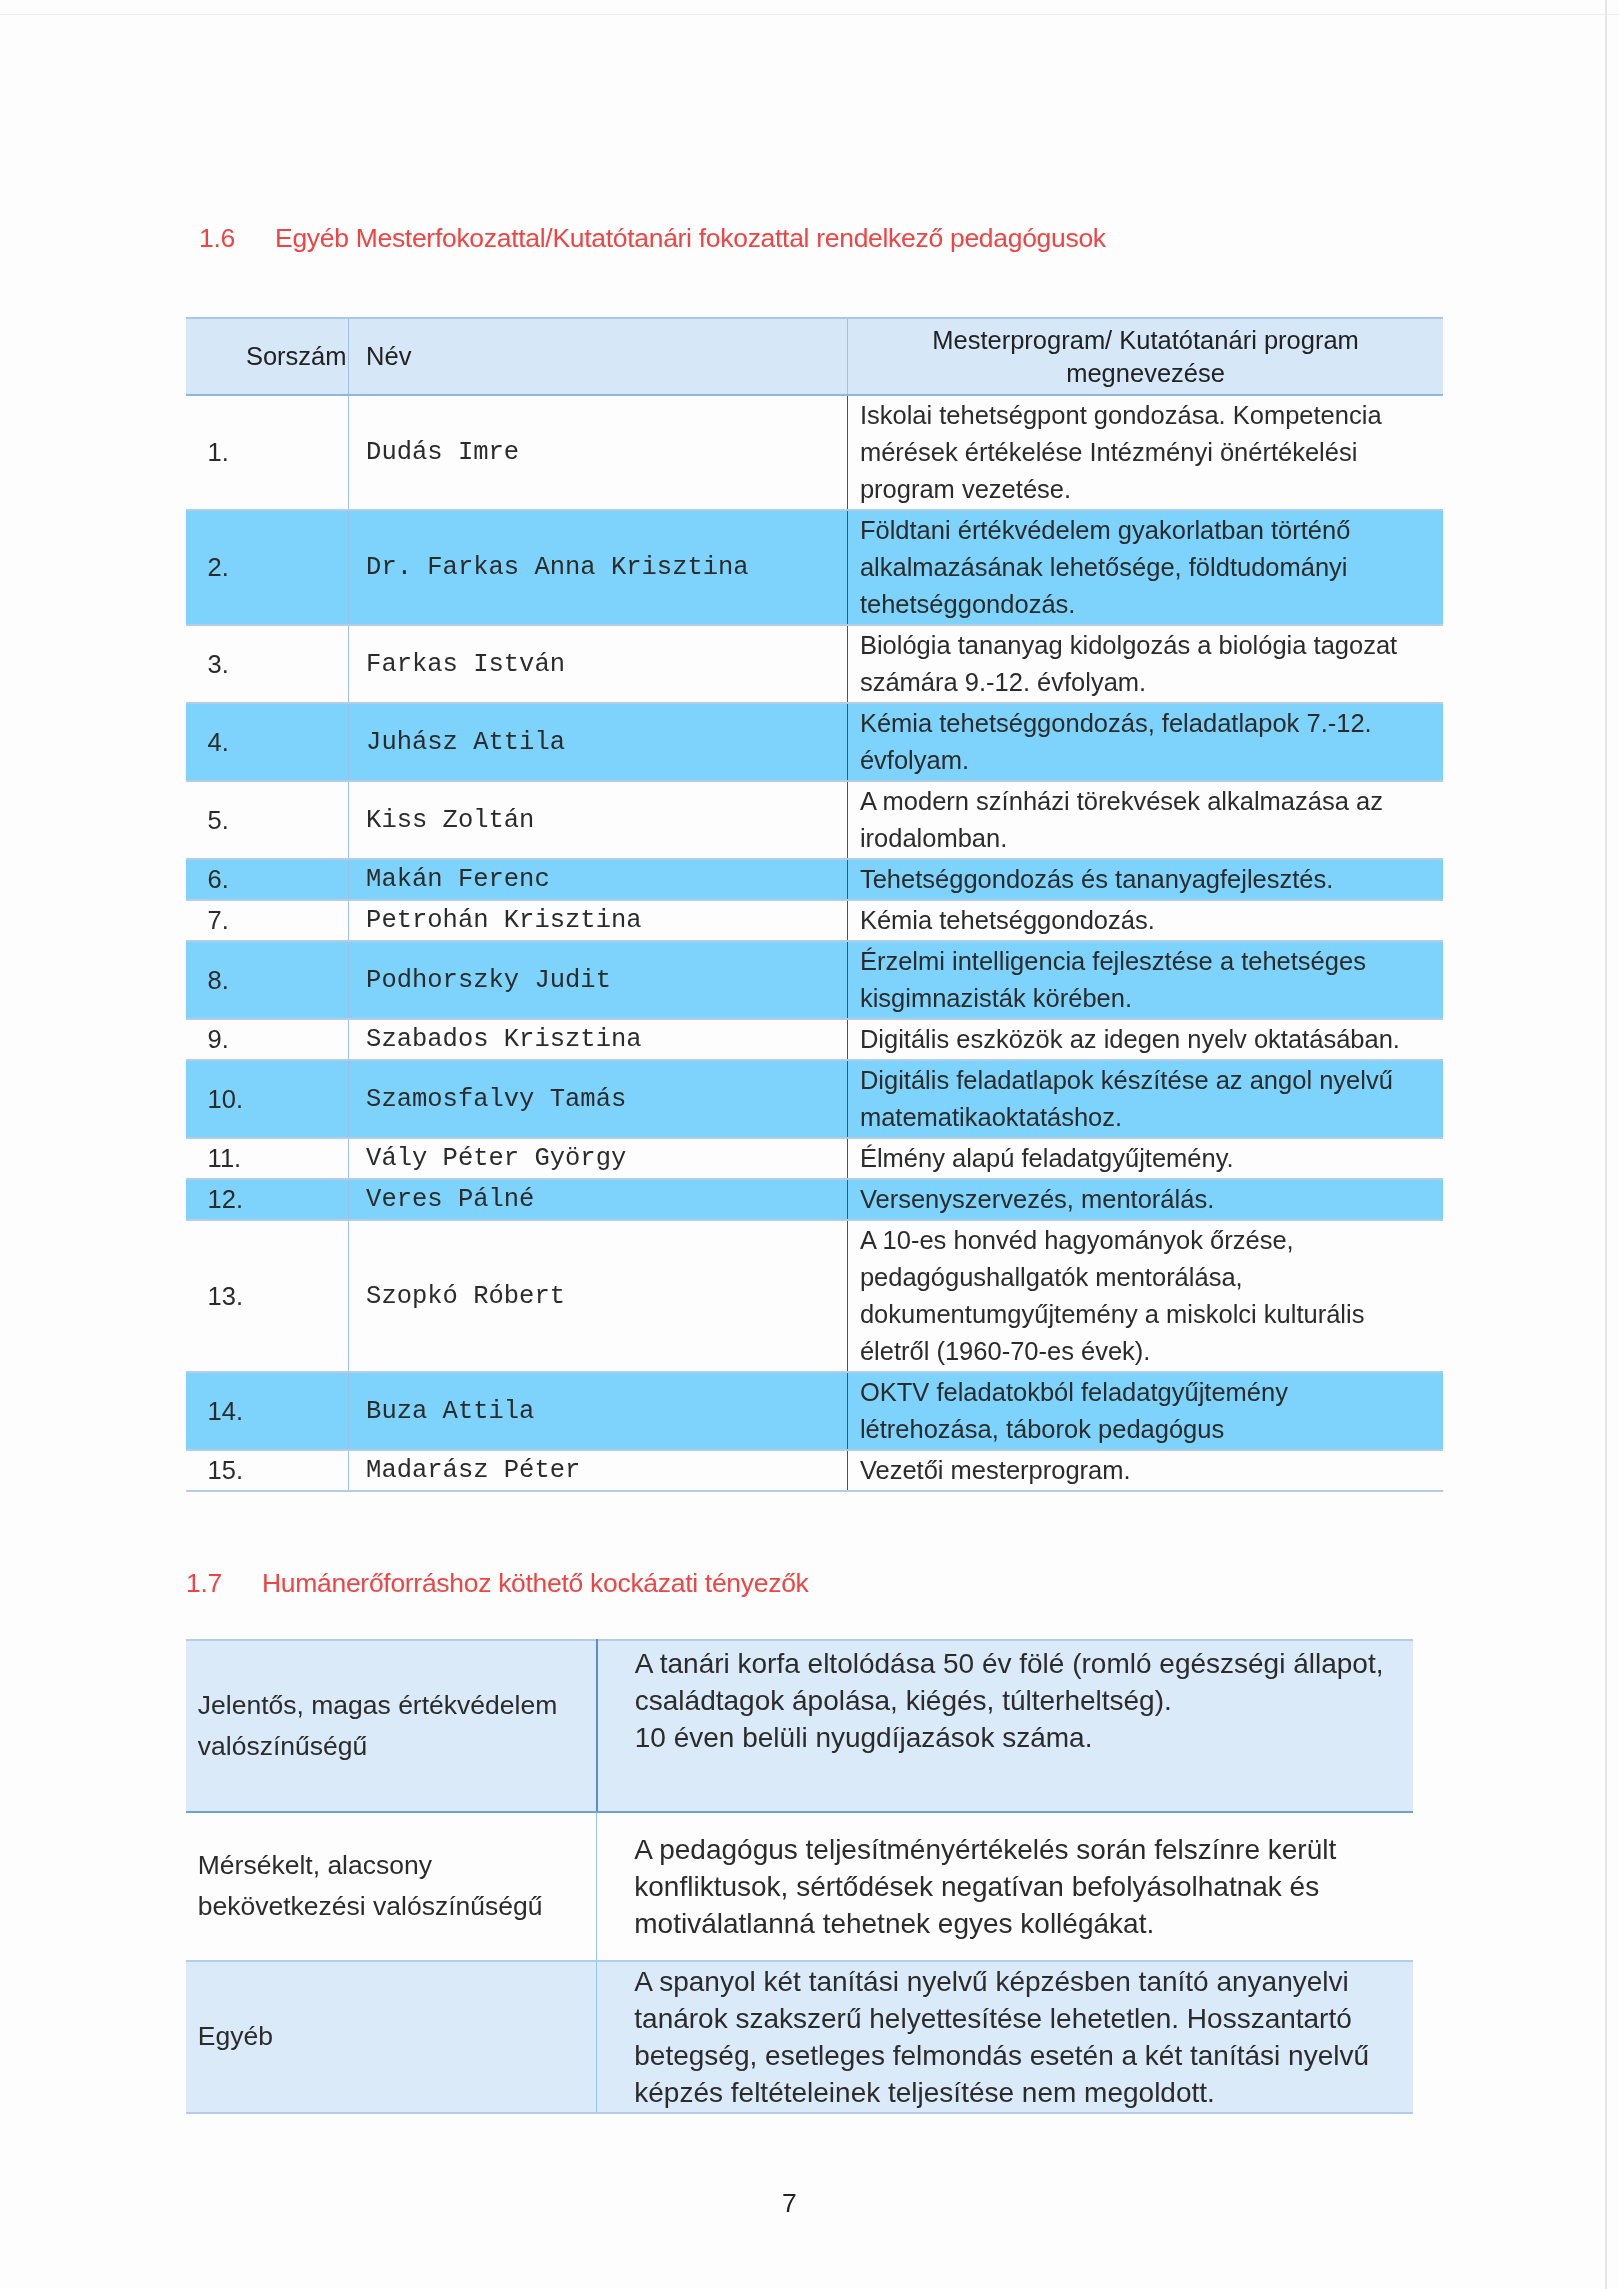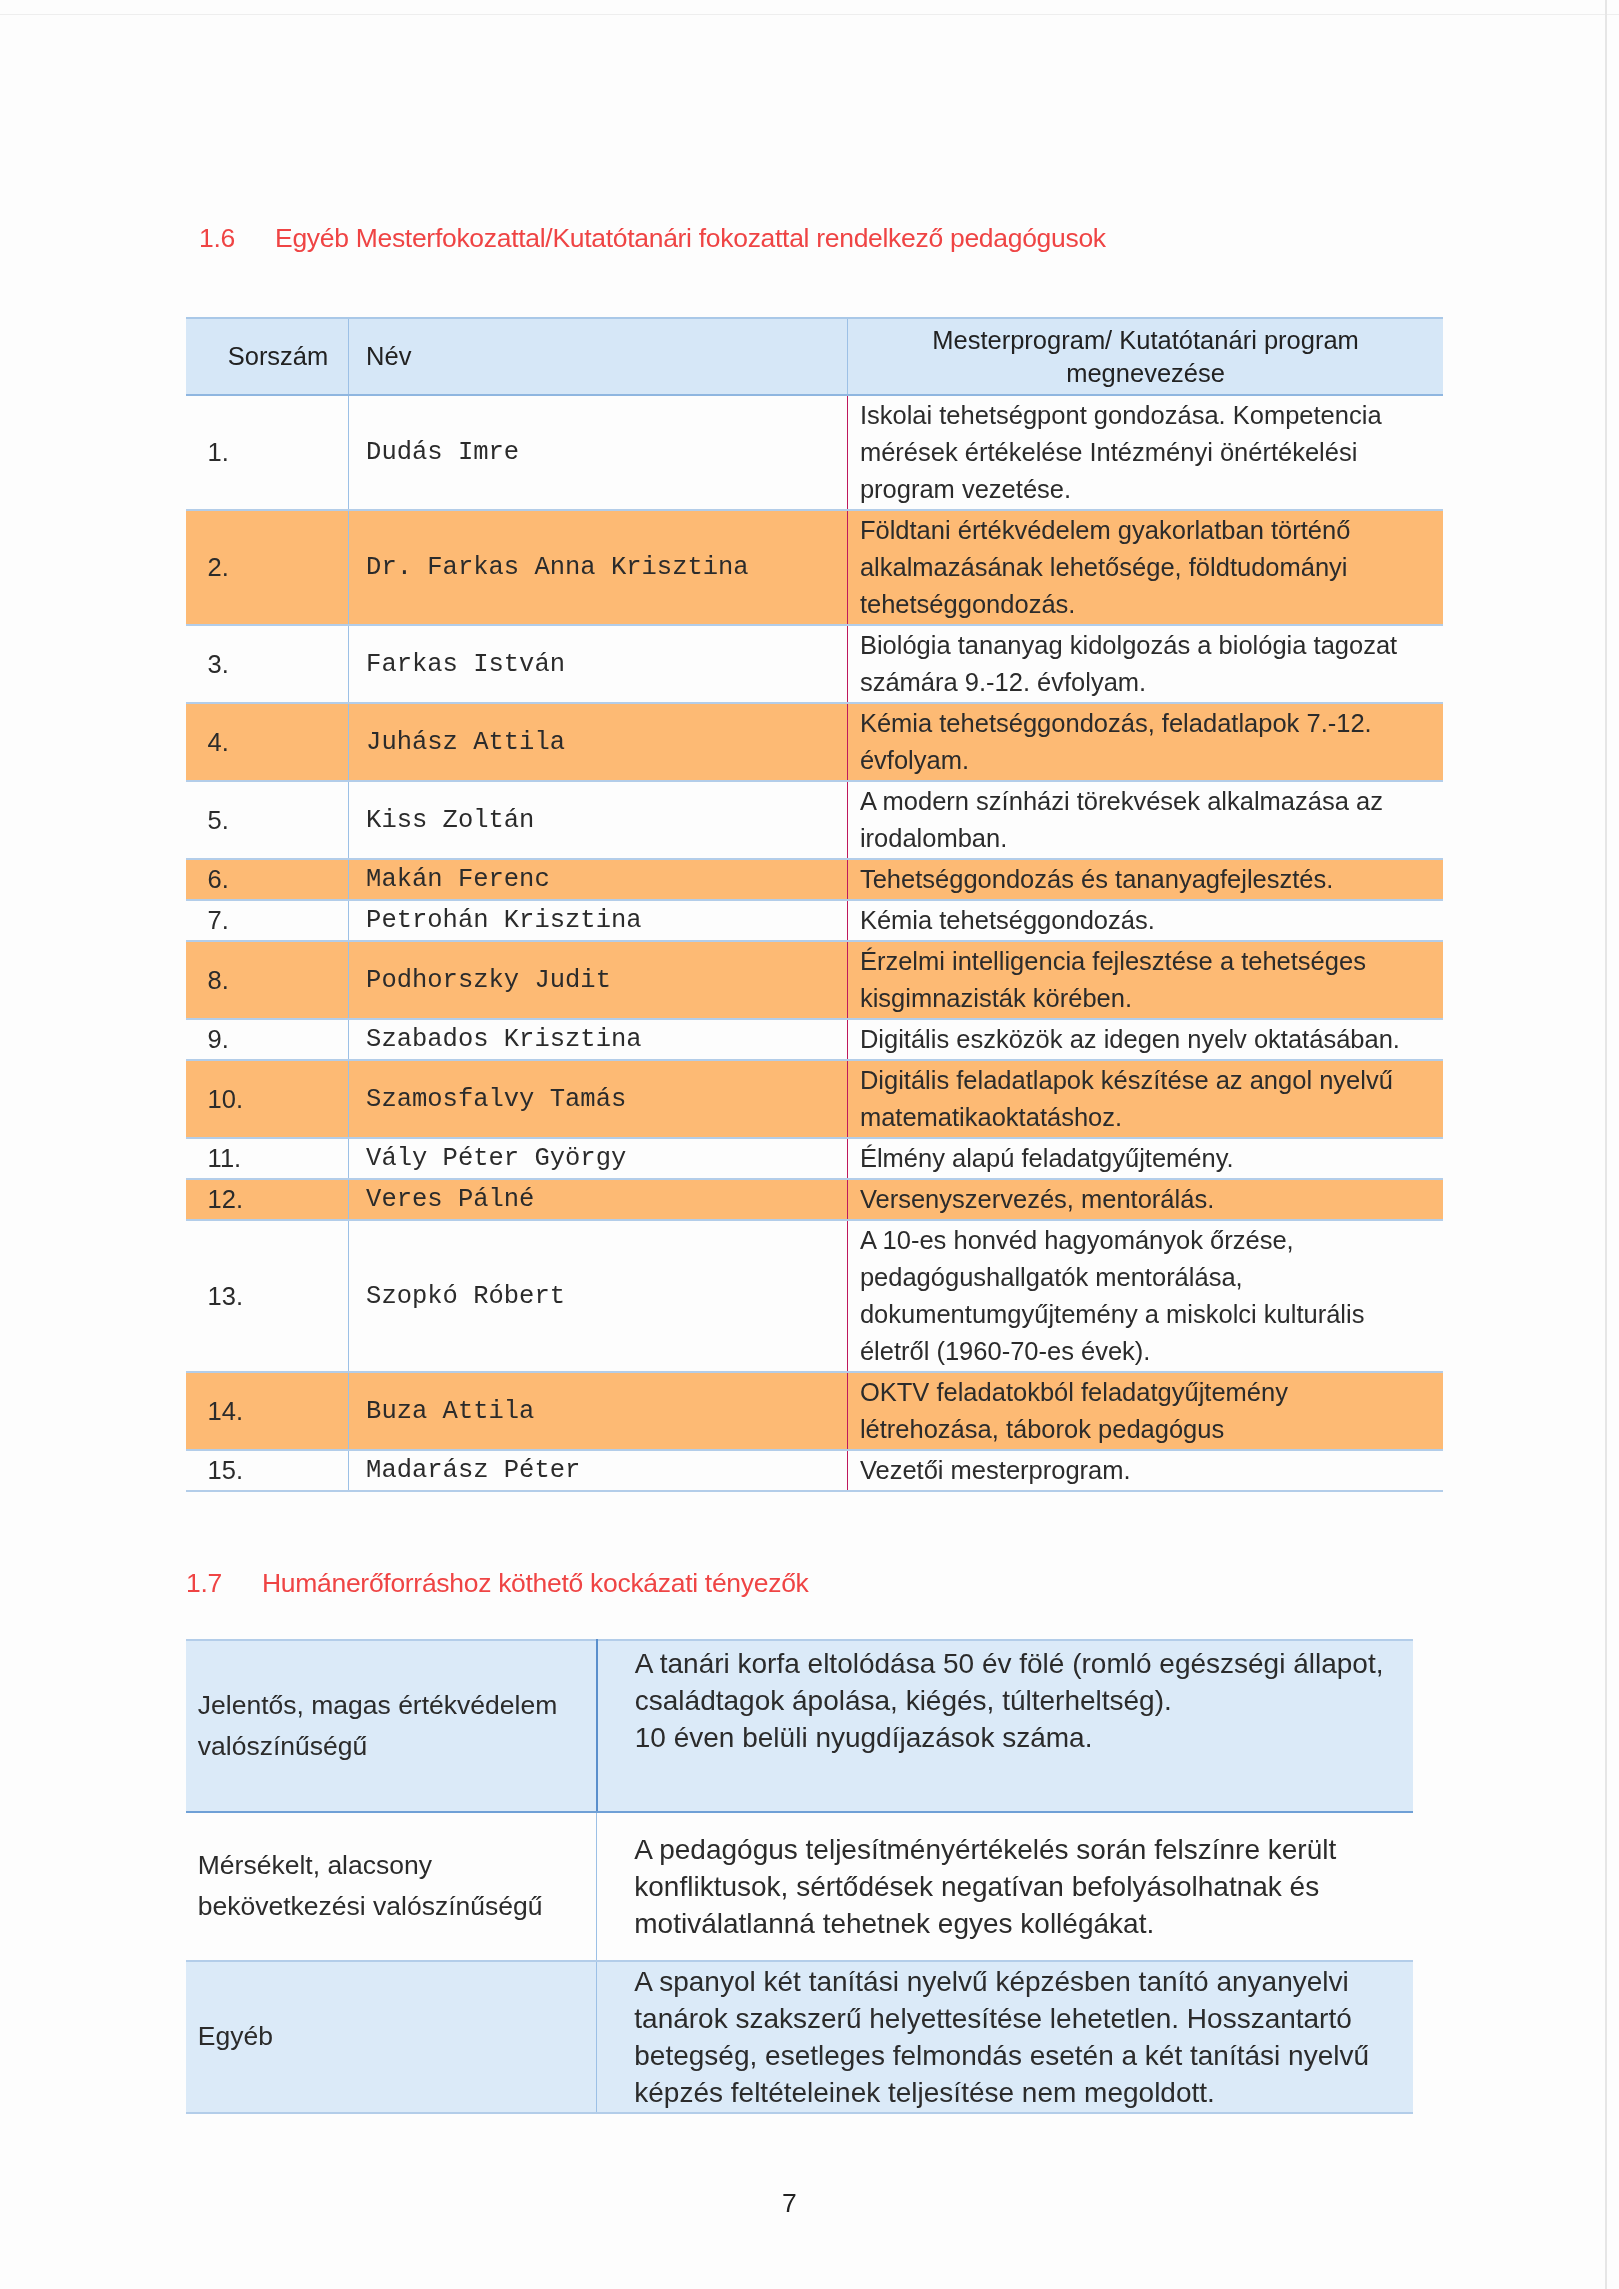"Sorszám" #t16 th.c1 { text-align: center -> right }
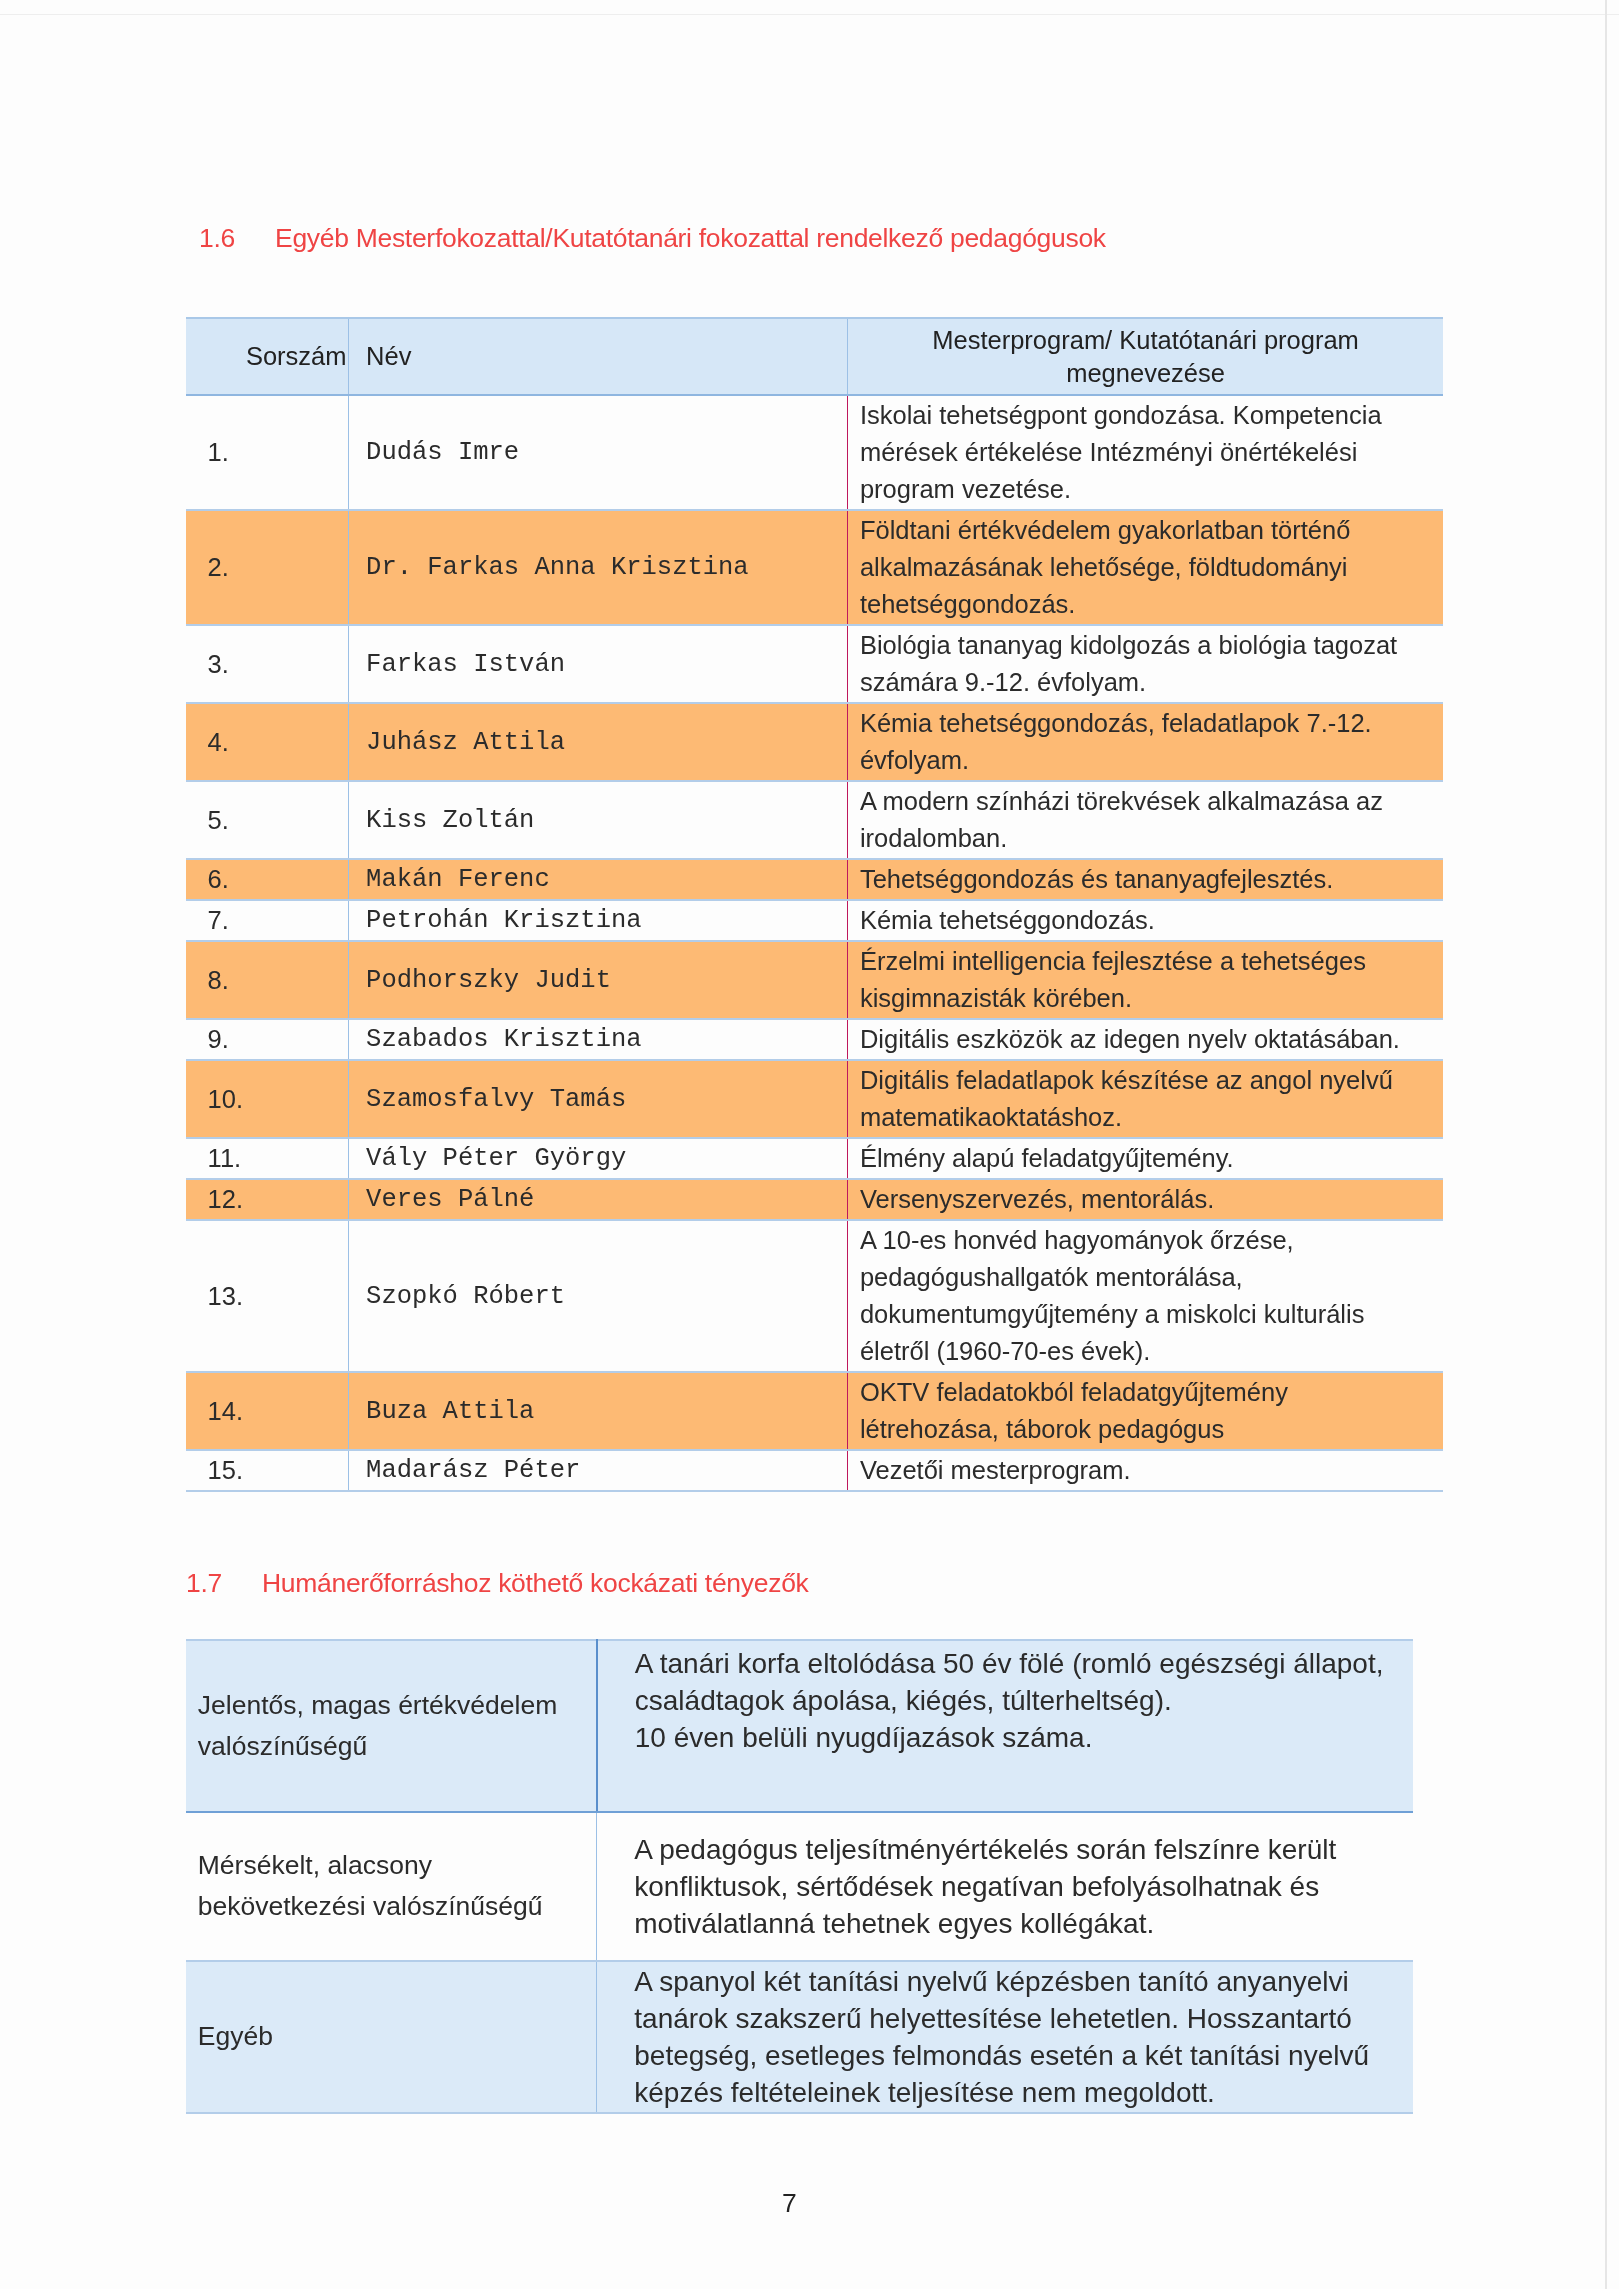"Földtani értékvédelem gyakorlatban" #t16 tr.shade td { background: #fdba74 -> #7dd3fc }
